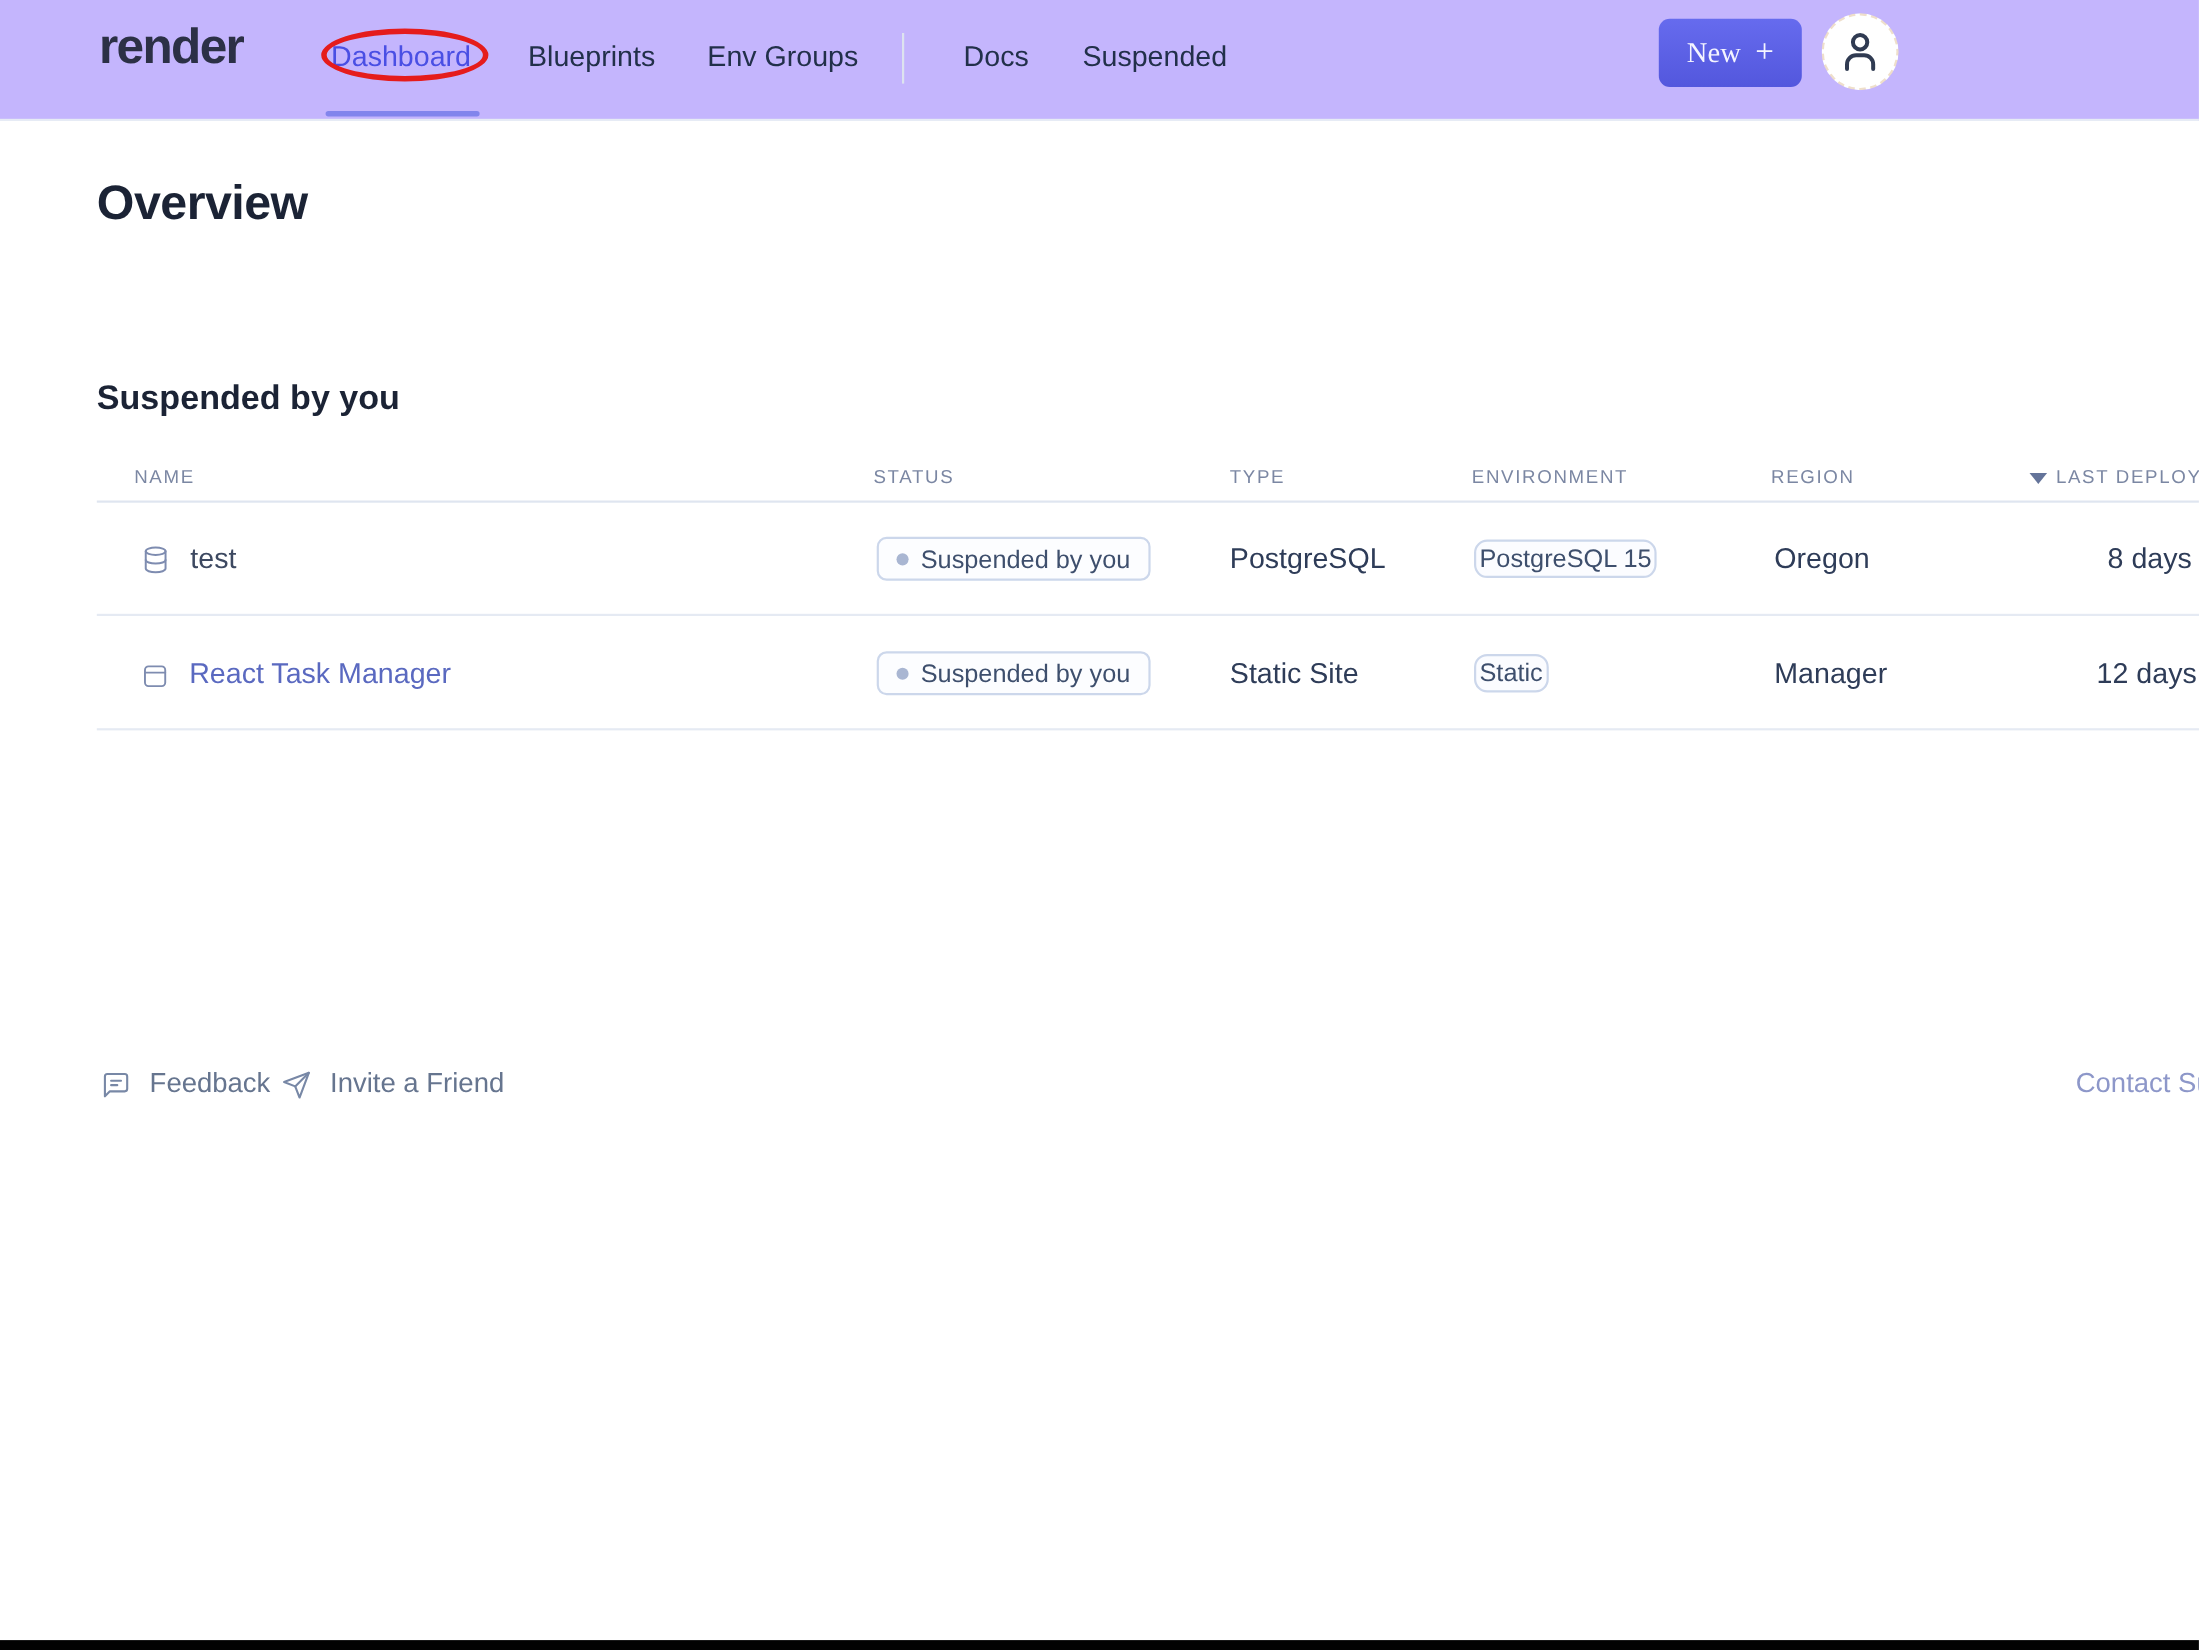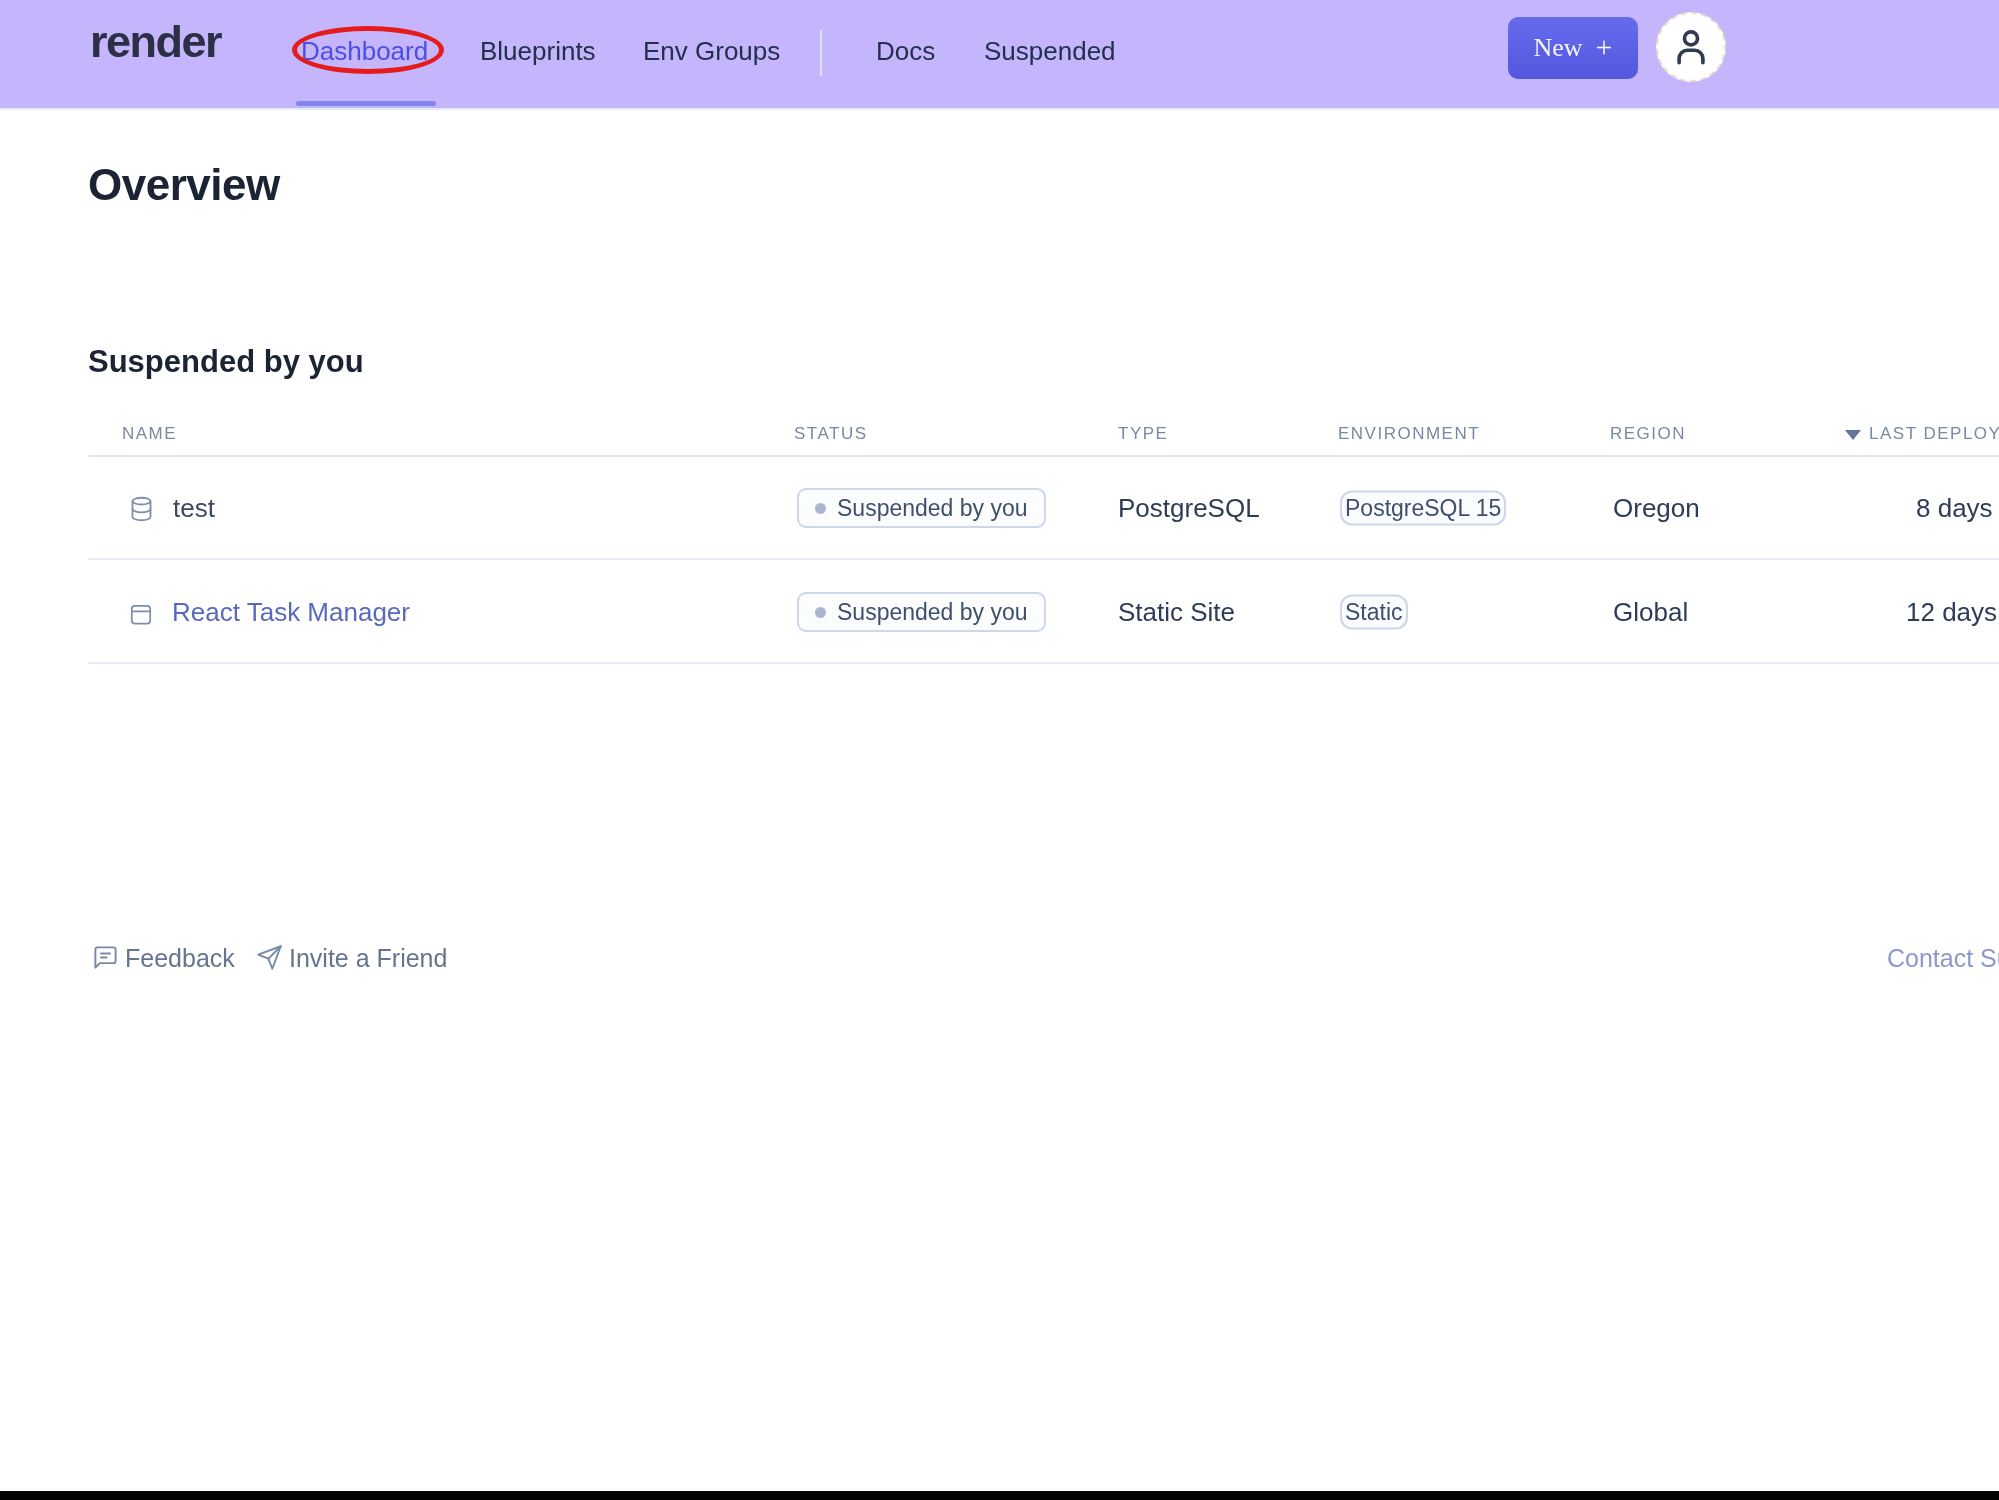"Global" span.cell { text: Global -> Manager }
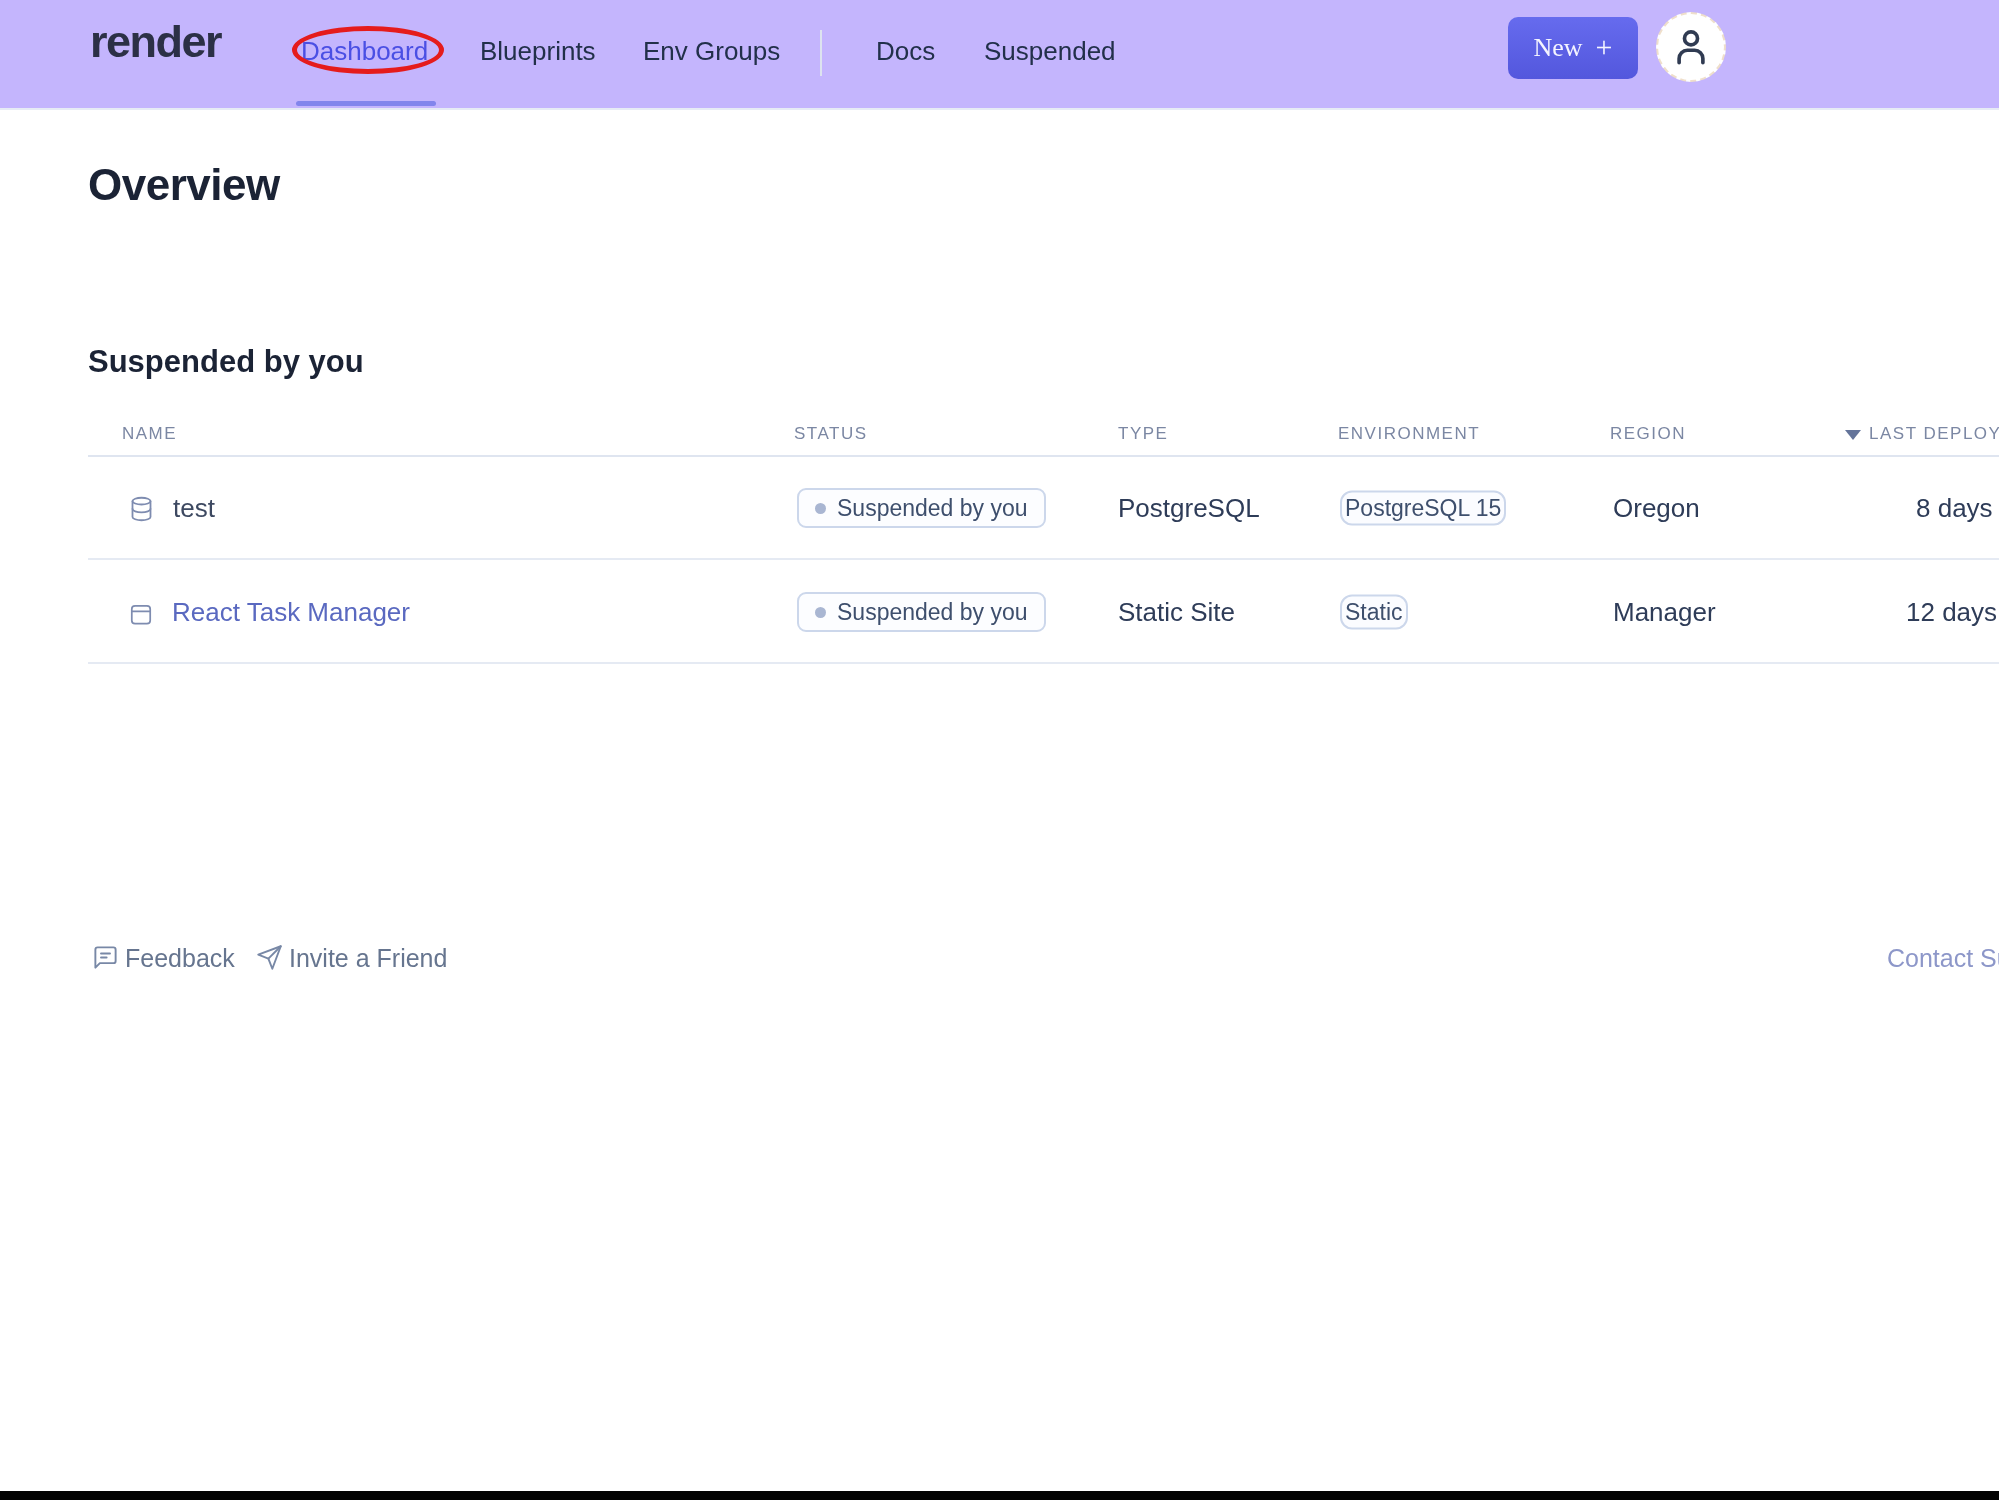"Feedback" .footer-link { align-items: flex-start -> flex-end; gap: 6px -> 17px }
